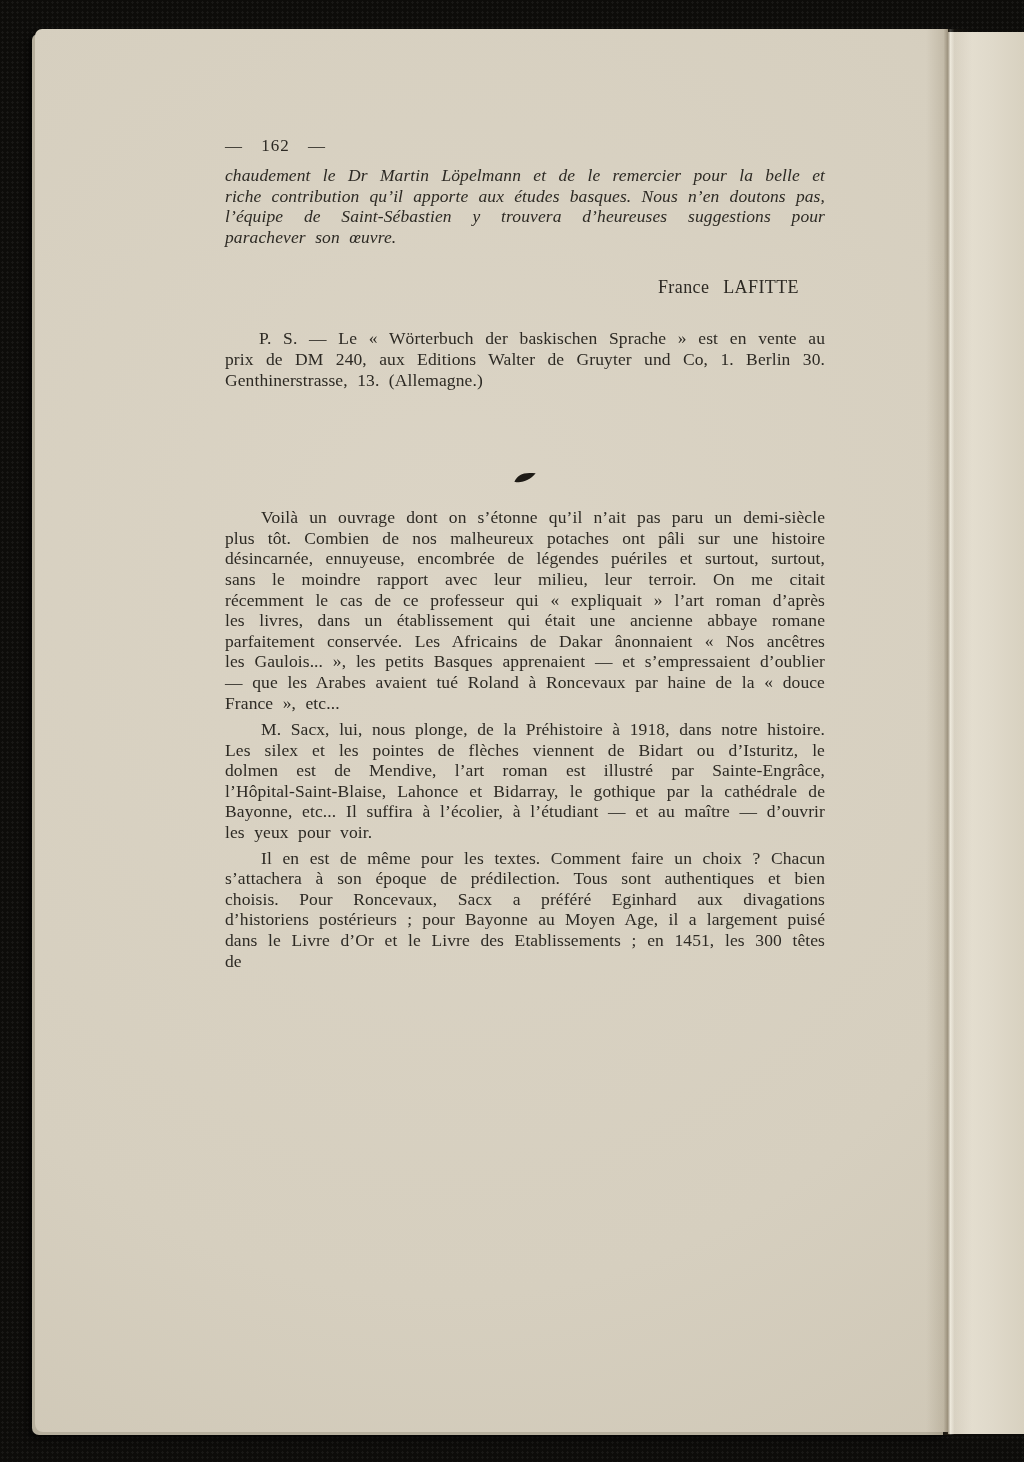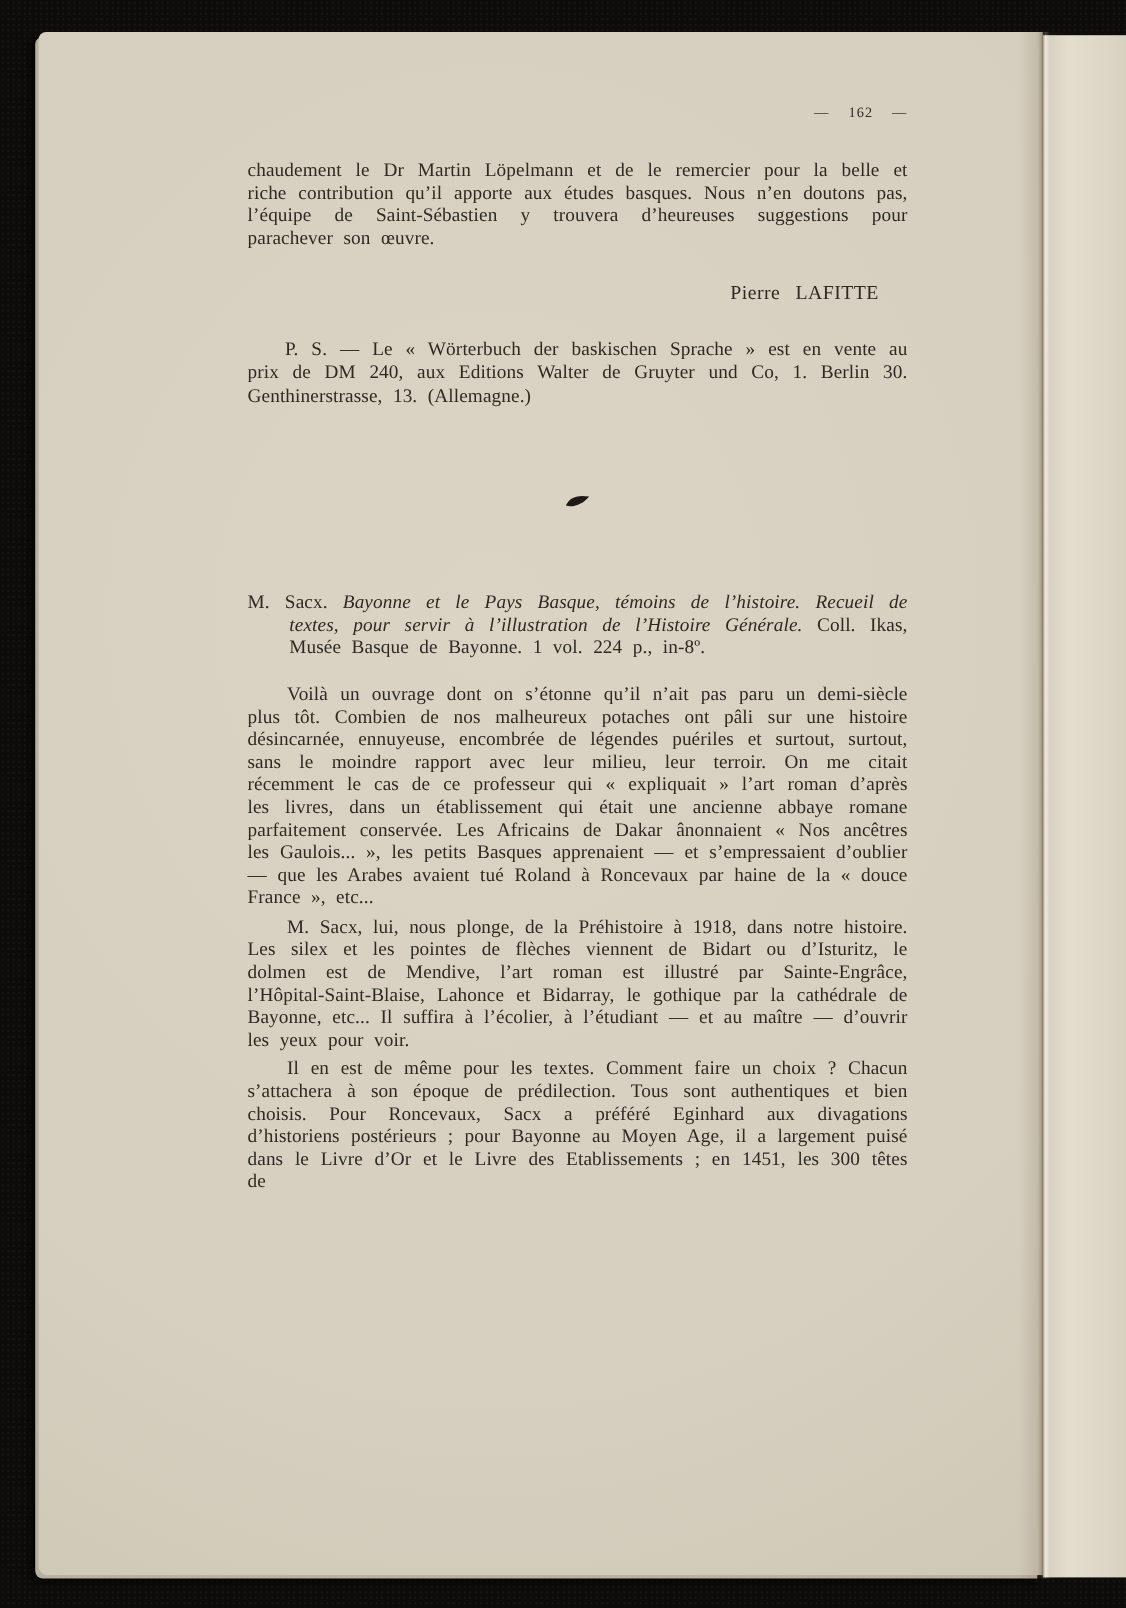"— 162 —" .pageno { font-size: 13px -> 17px; margin-top: 65px -> 107px; text-align: right -> left }
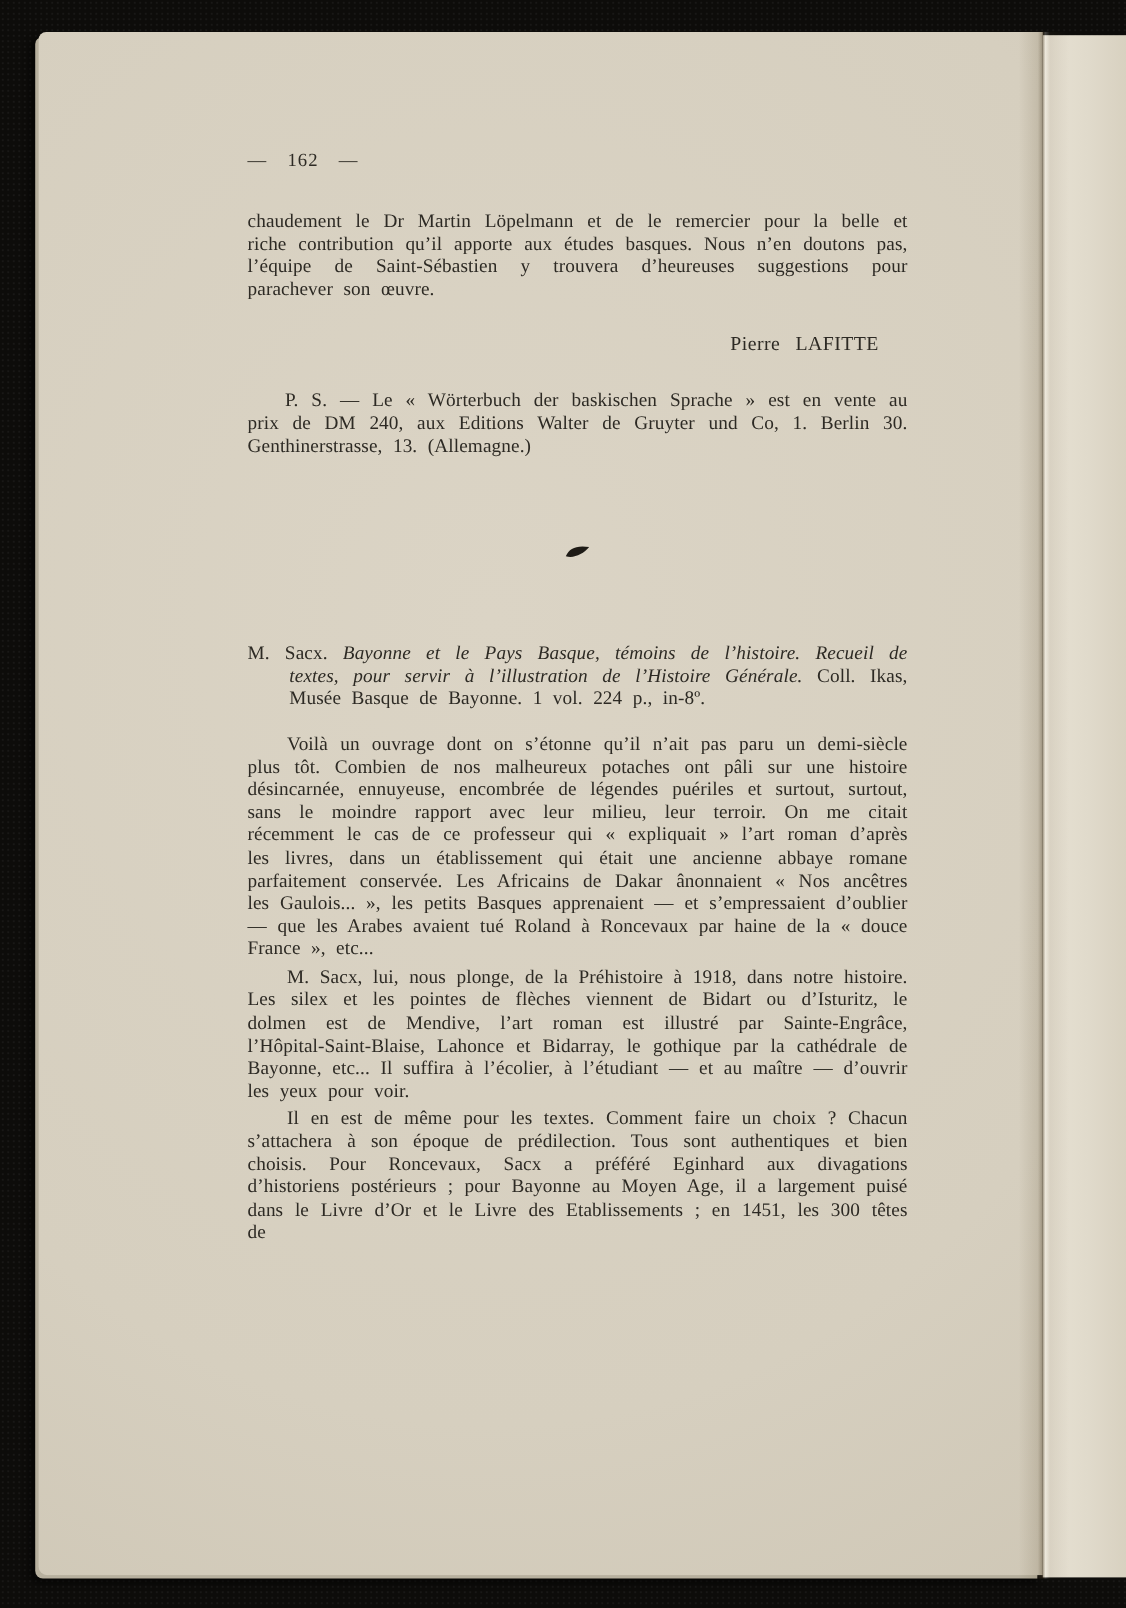"chaudement le Dr Martin Löpelmann" .cont { font-style: none -> italic; margin-top: 34px -> 9px }
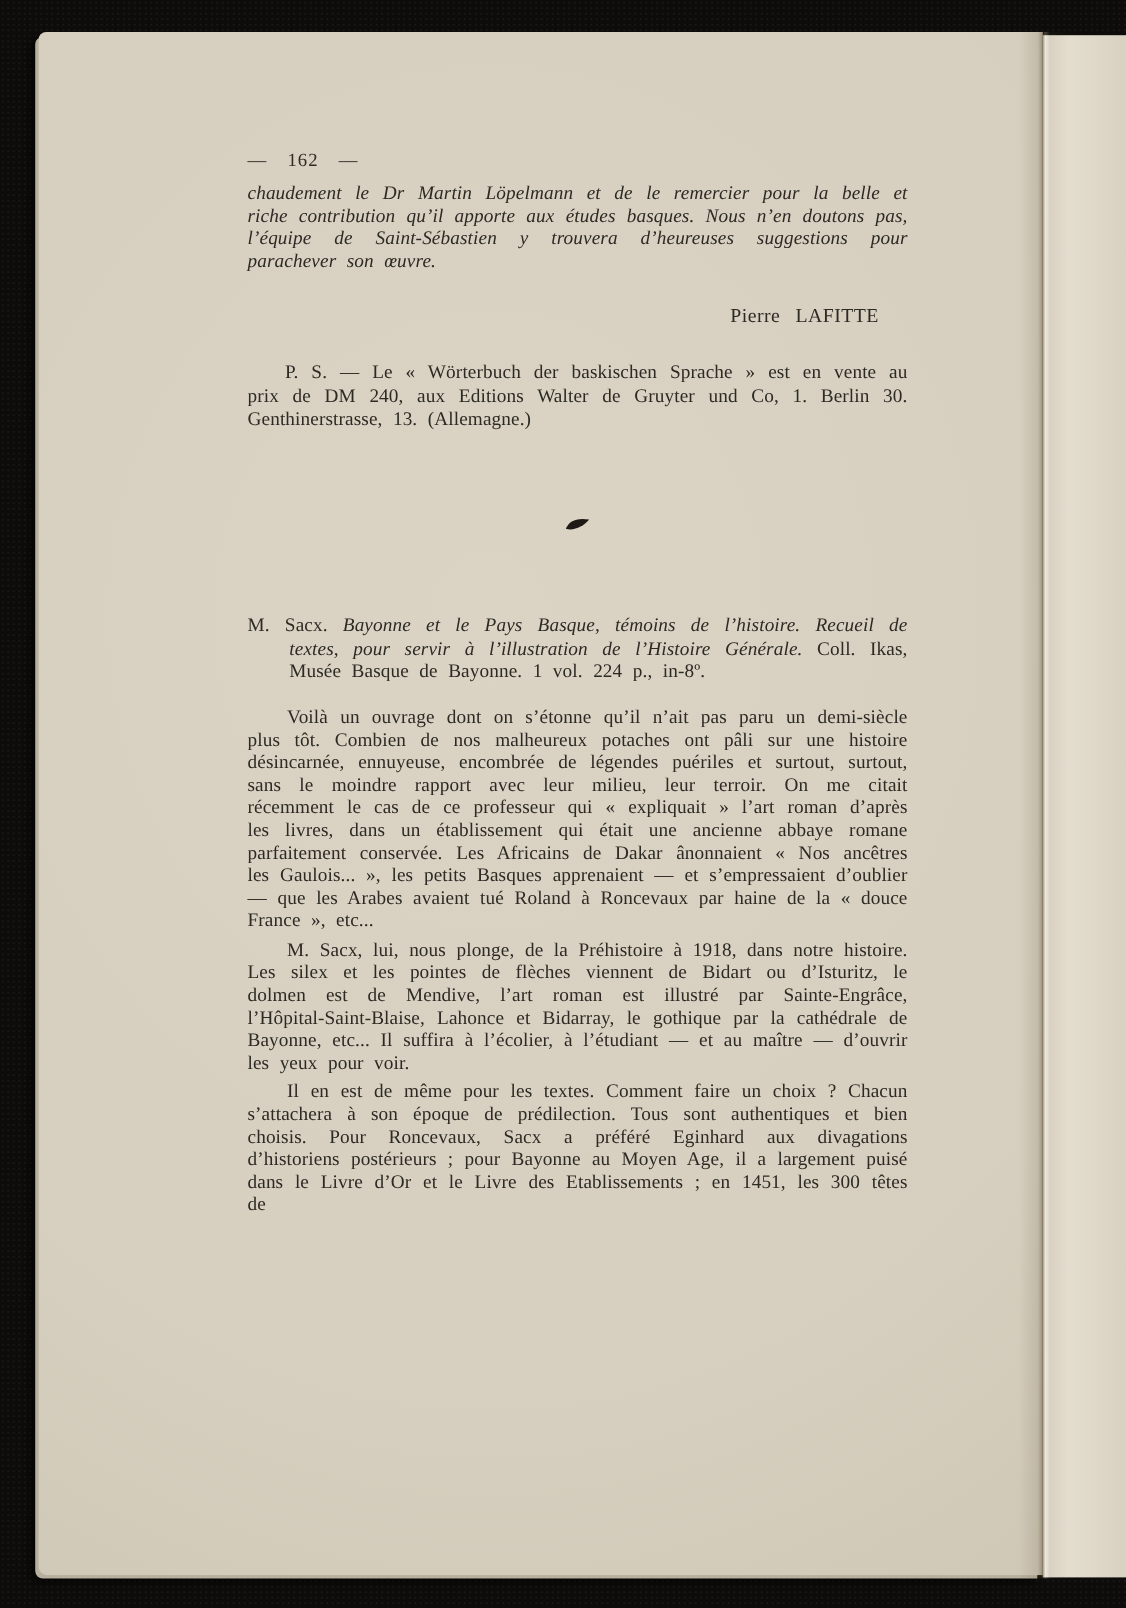"Pierre LAFITTE" div.signature { text: Pierre -> France }
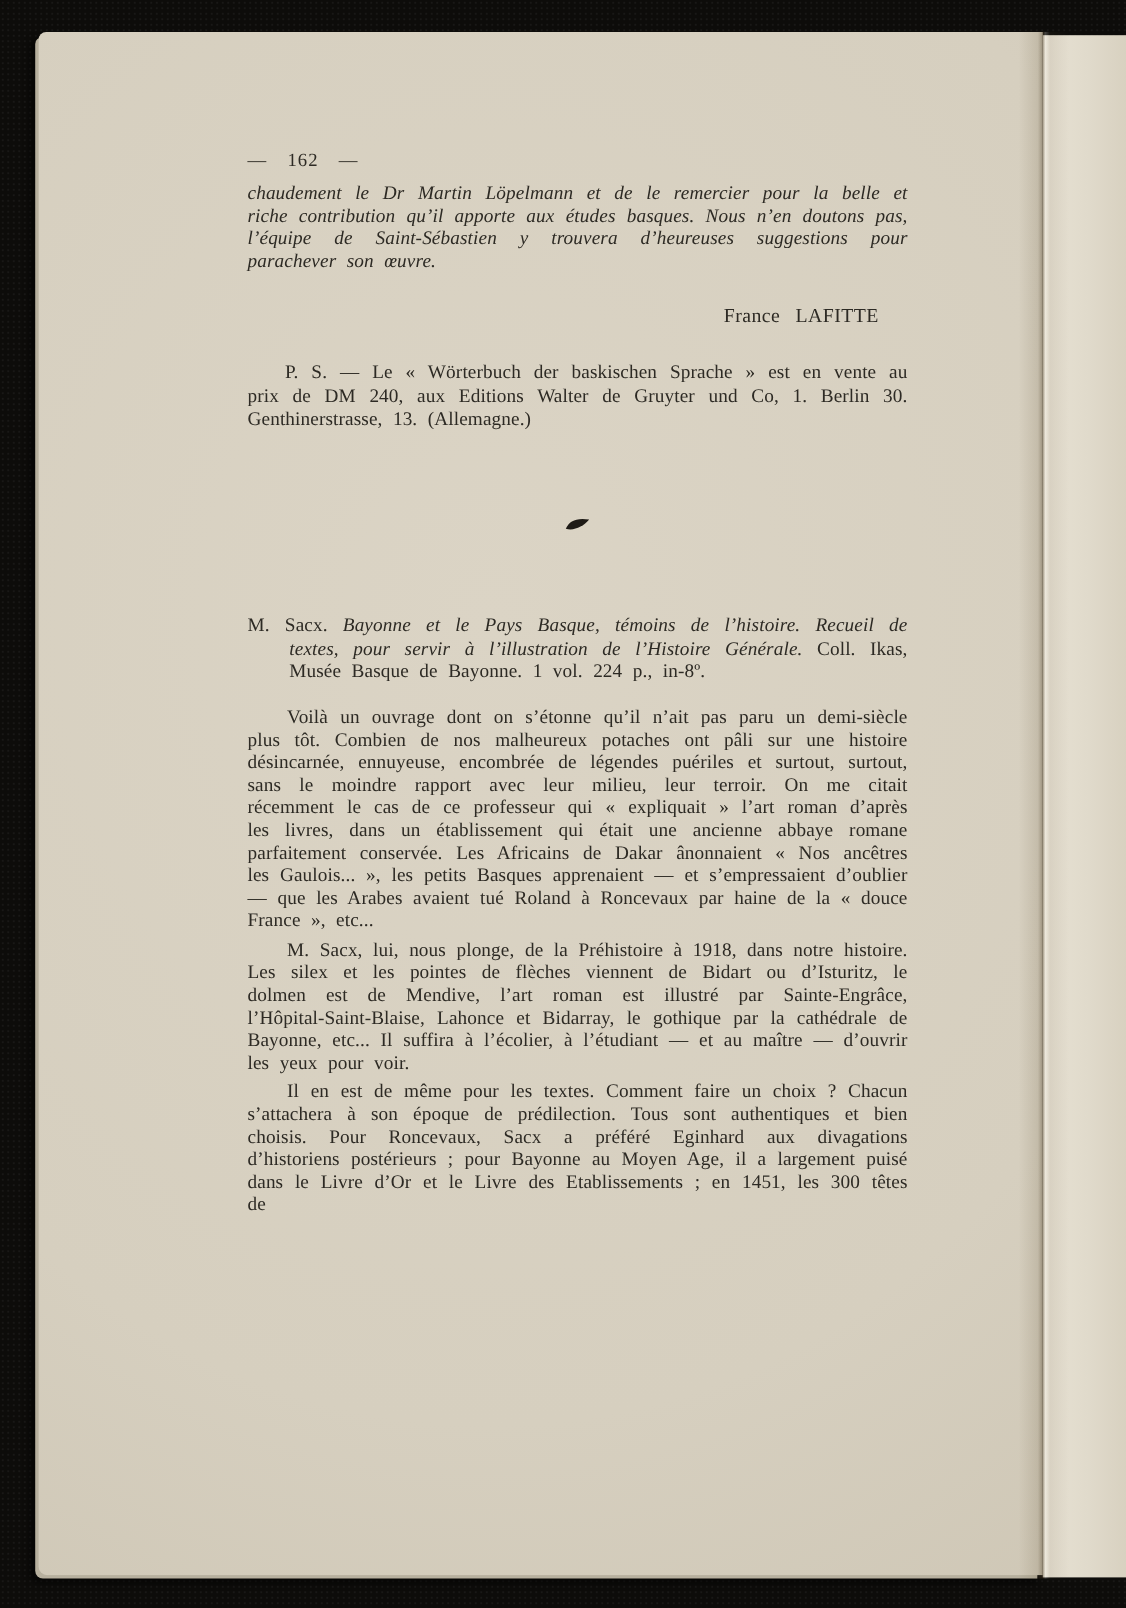"M. Sacx. Bayonne et le" p.body { html: <p><span>M. Sacx.</span> <span>Bayonne et le Pays Basque, témoins de l’histoire. Recueil de textes, pour servir à l’illustration de l’Histoire Générale.</span> <span>Coll. Ikas, Musée Basque de Bayonne. 1 vol. 224 p., in-8º.</span></p> -> none }
